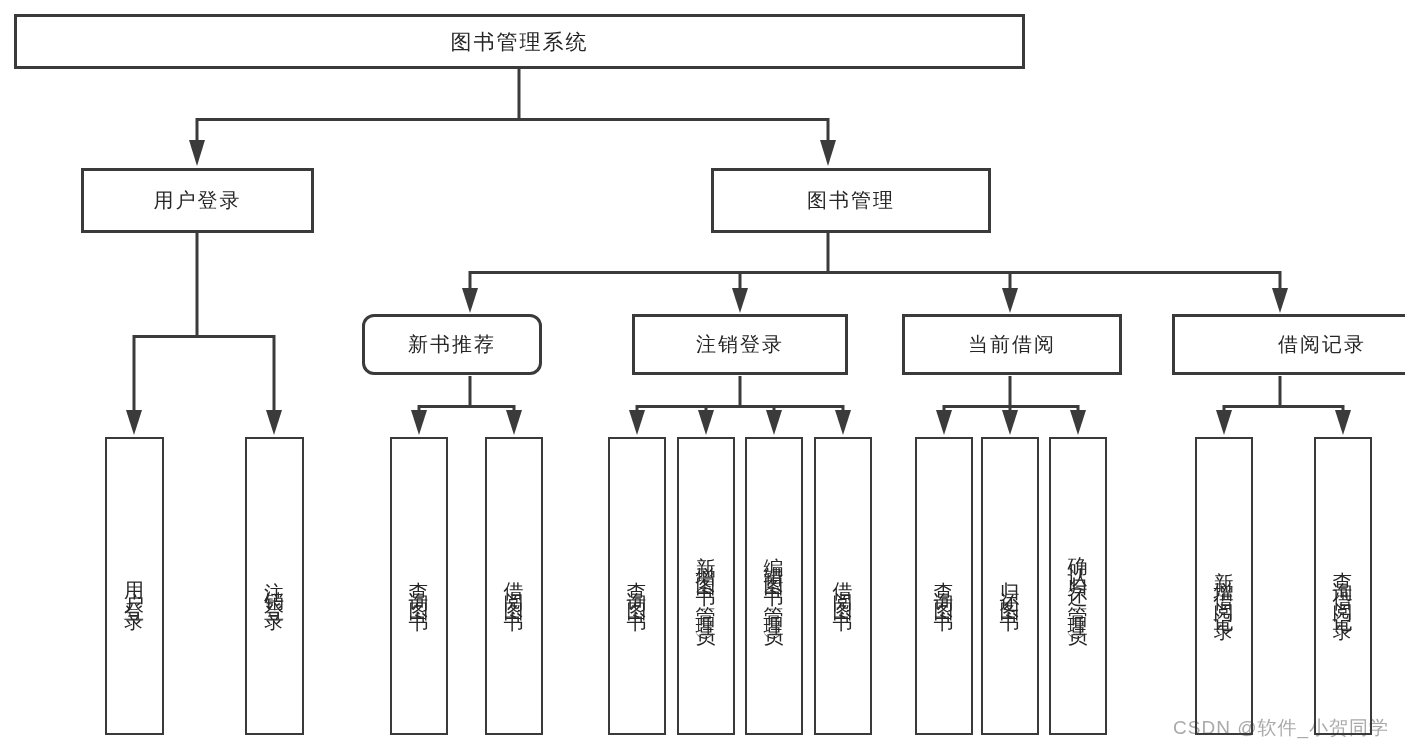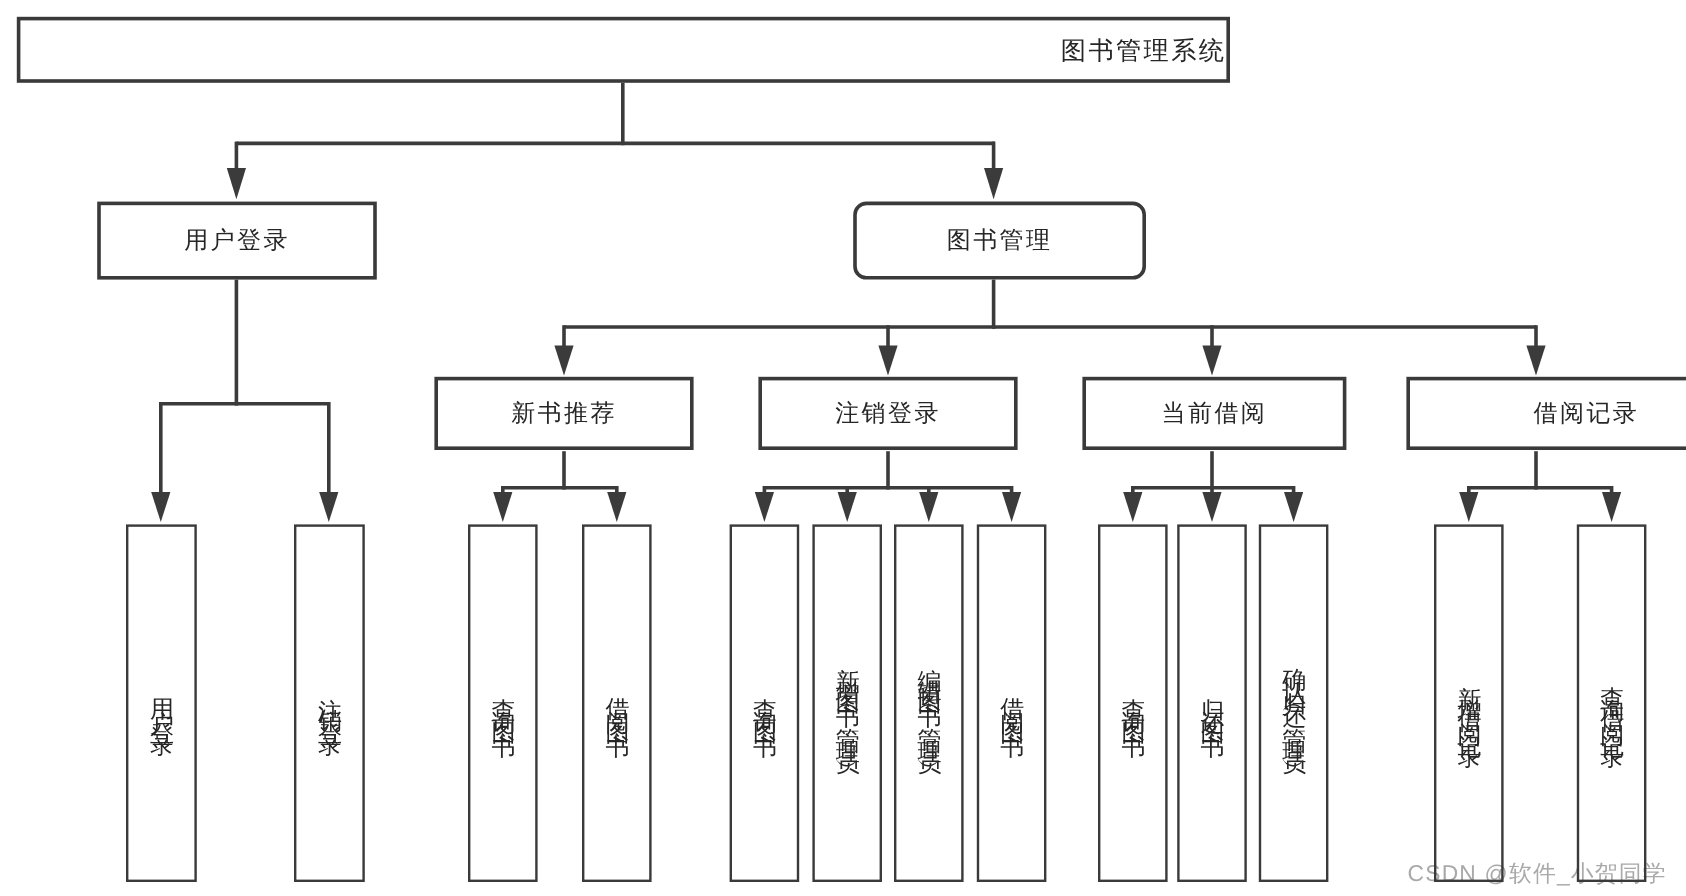"图书管理系统" .node.root { justify-content: flex-end -> none }
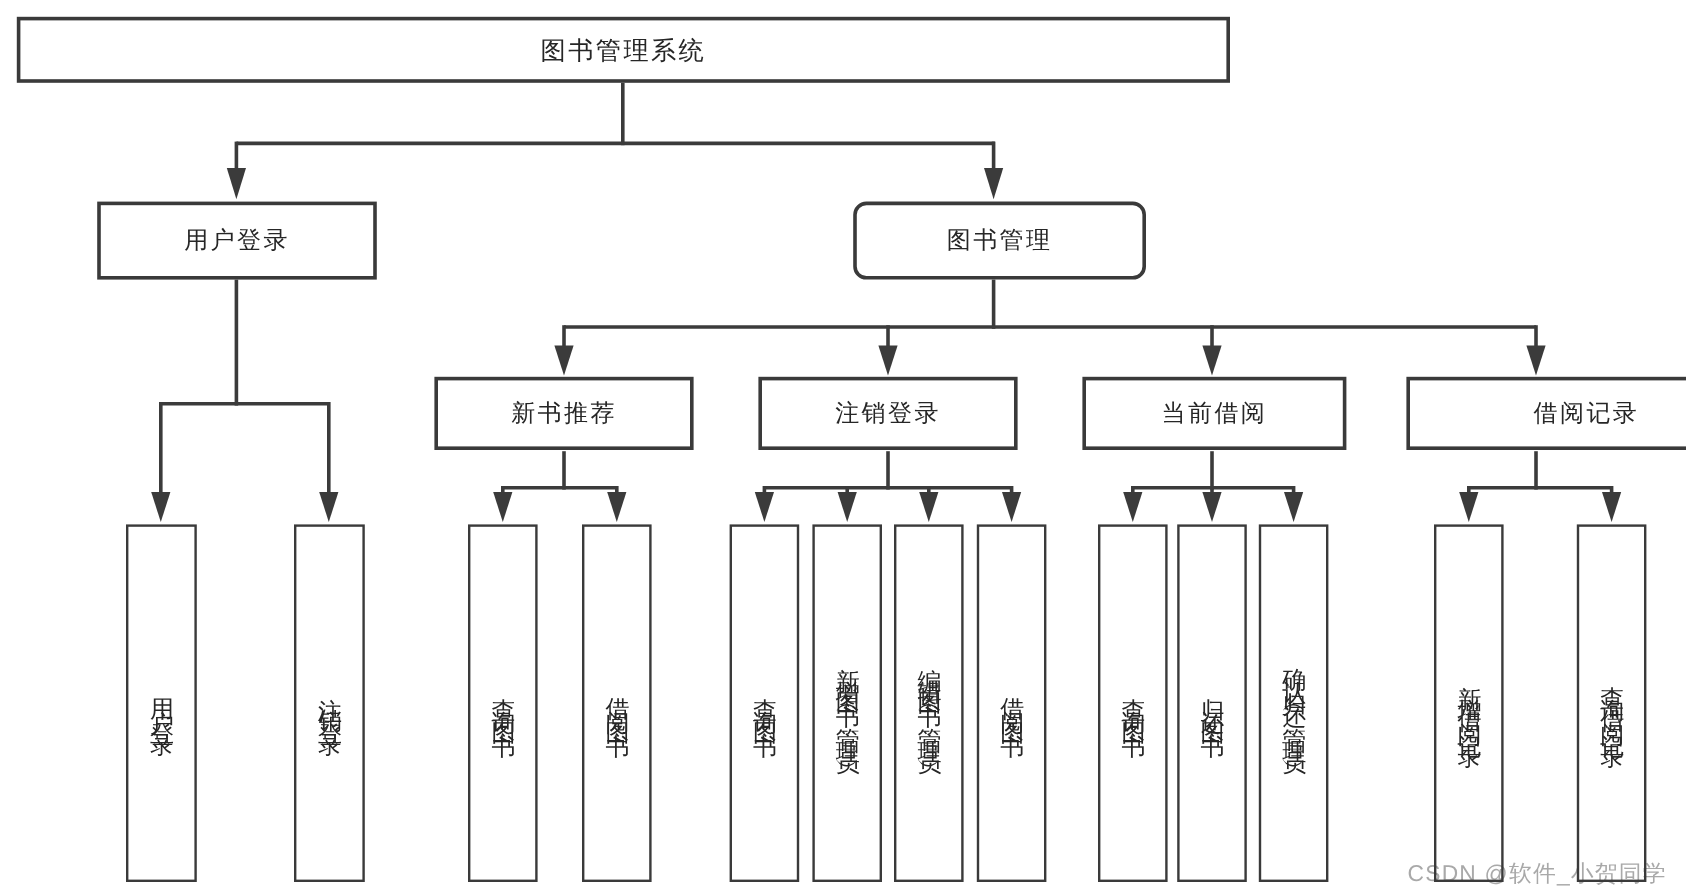"图书管理" div.node { border-radius: 11px -> none; width: 244px -> 280px }
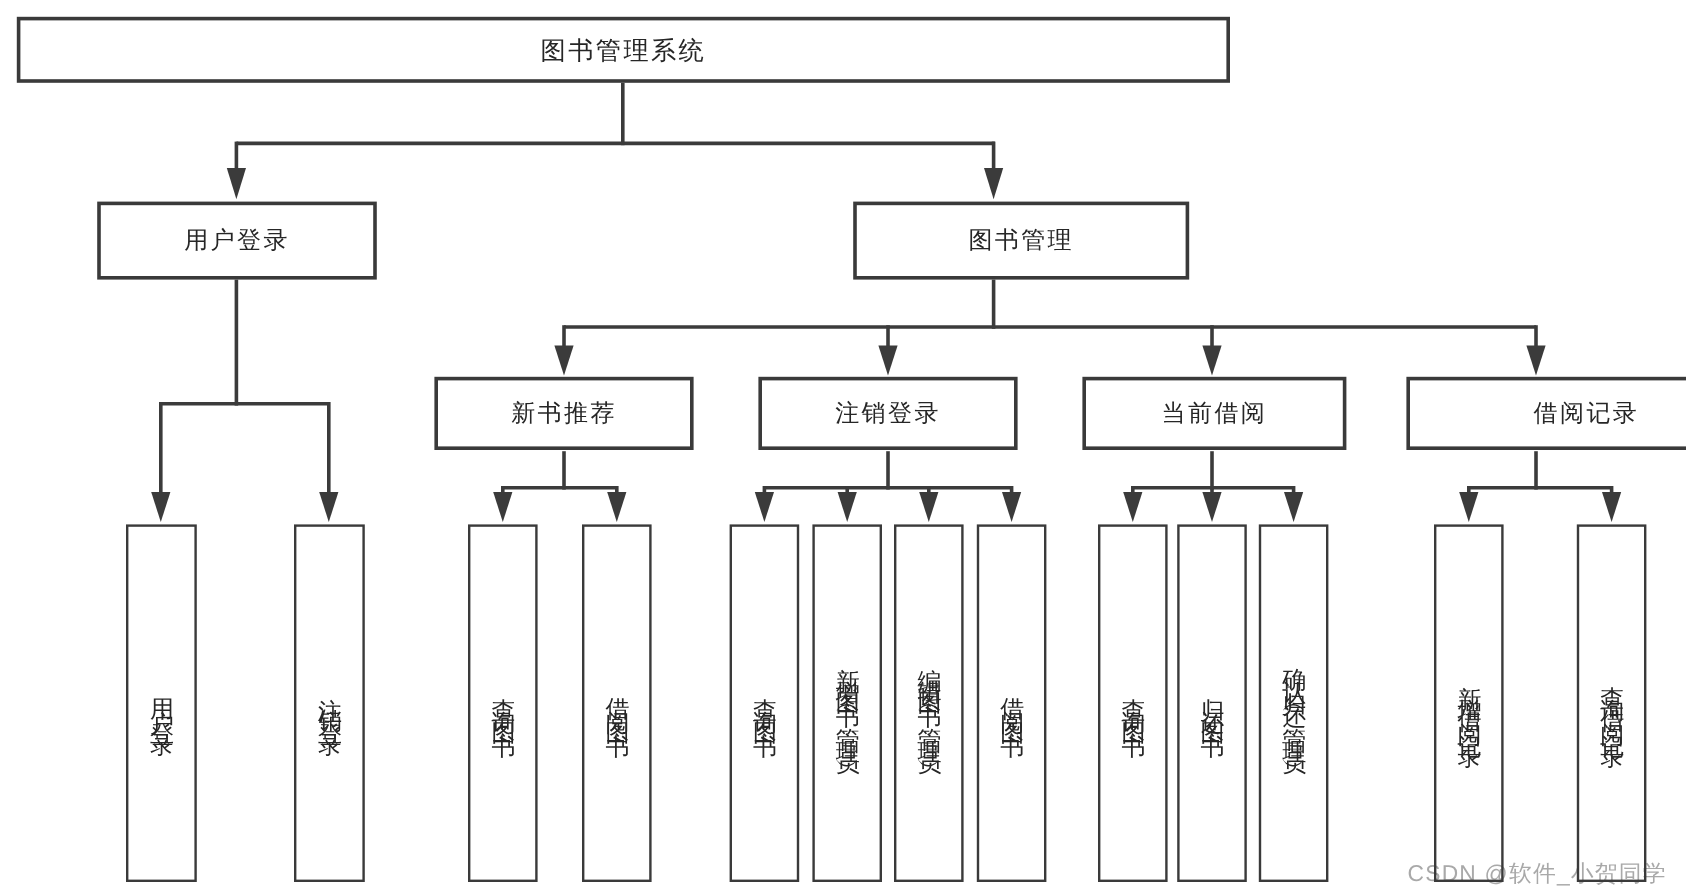"新书推荐" div.node { border-radius: none -> 12px; width: 216px -> 180px }
